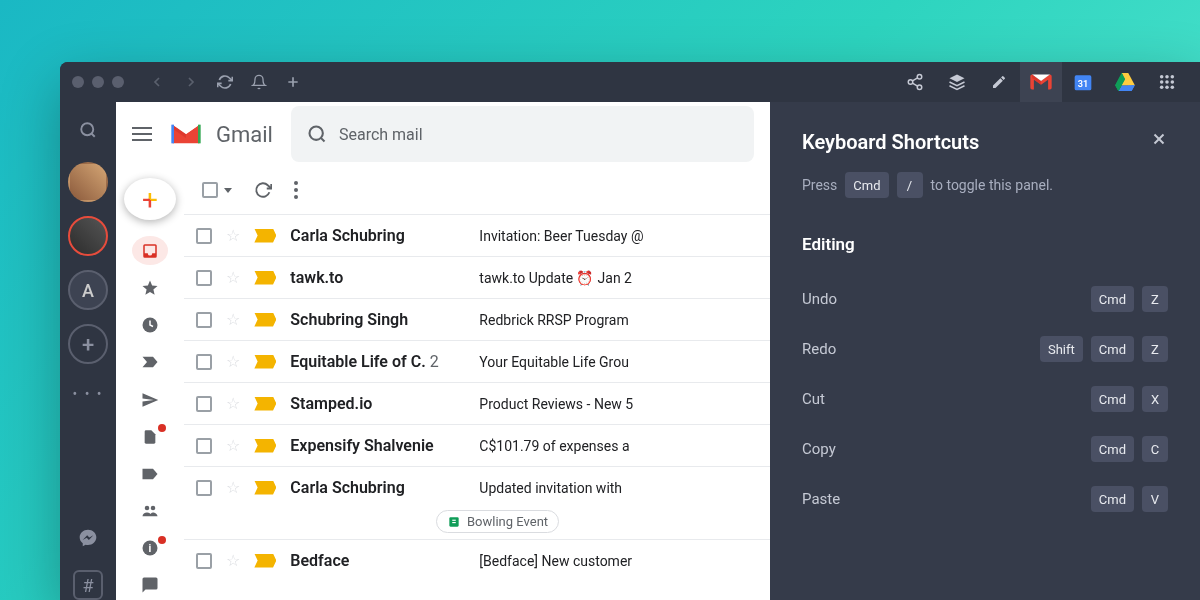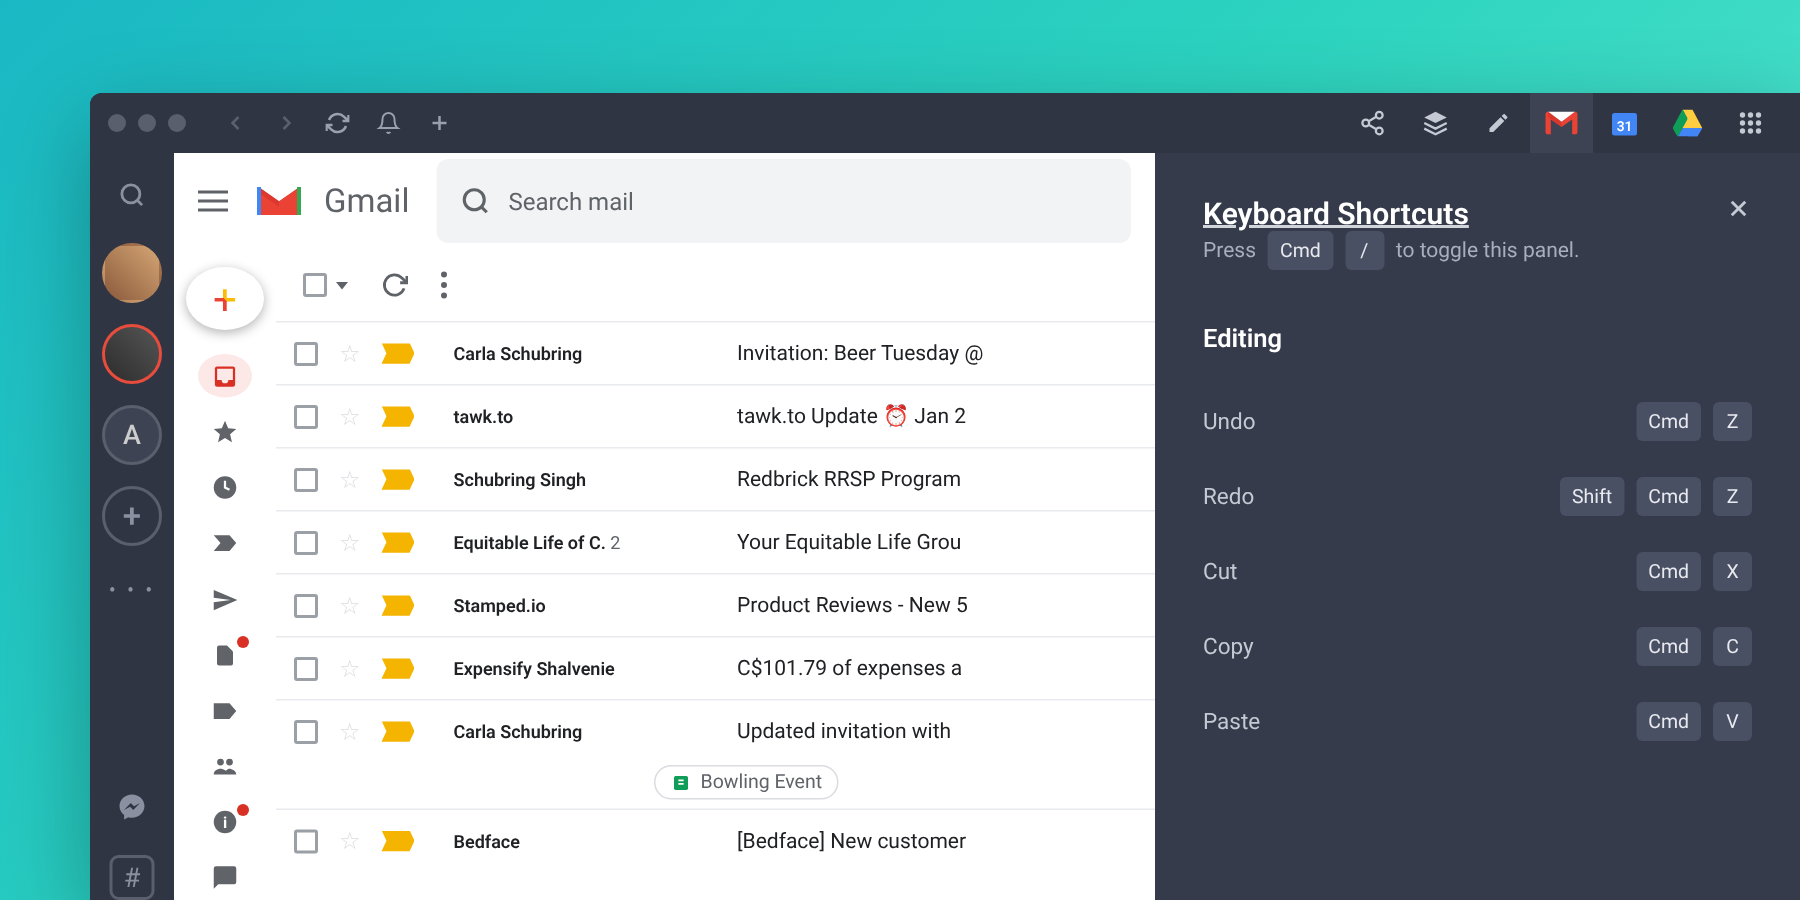"Keyboard Shortcuts" .sp-header { margin-bottom: 0 -> 18px; text-decoration: underline -> none }
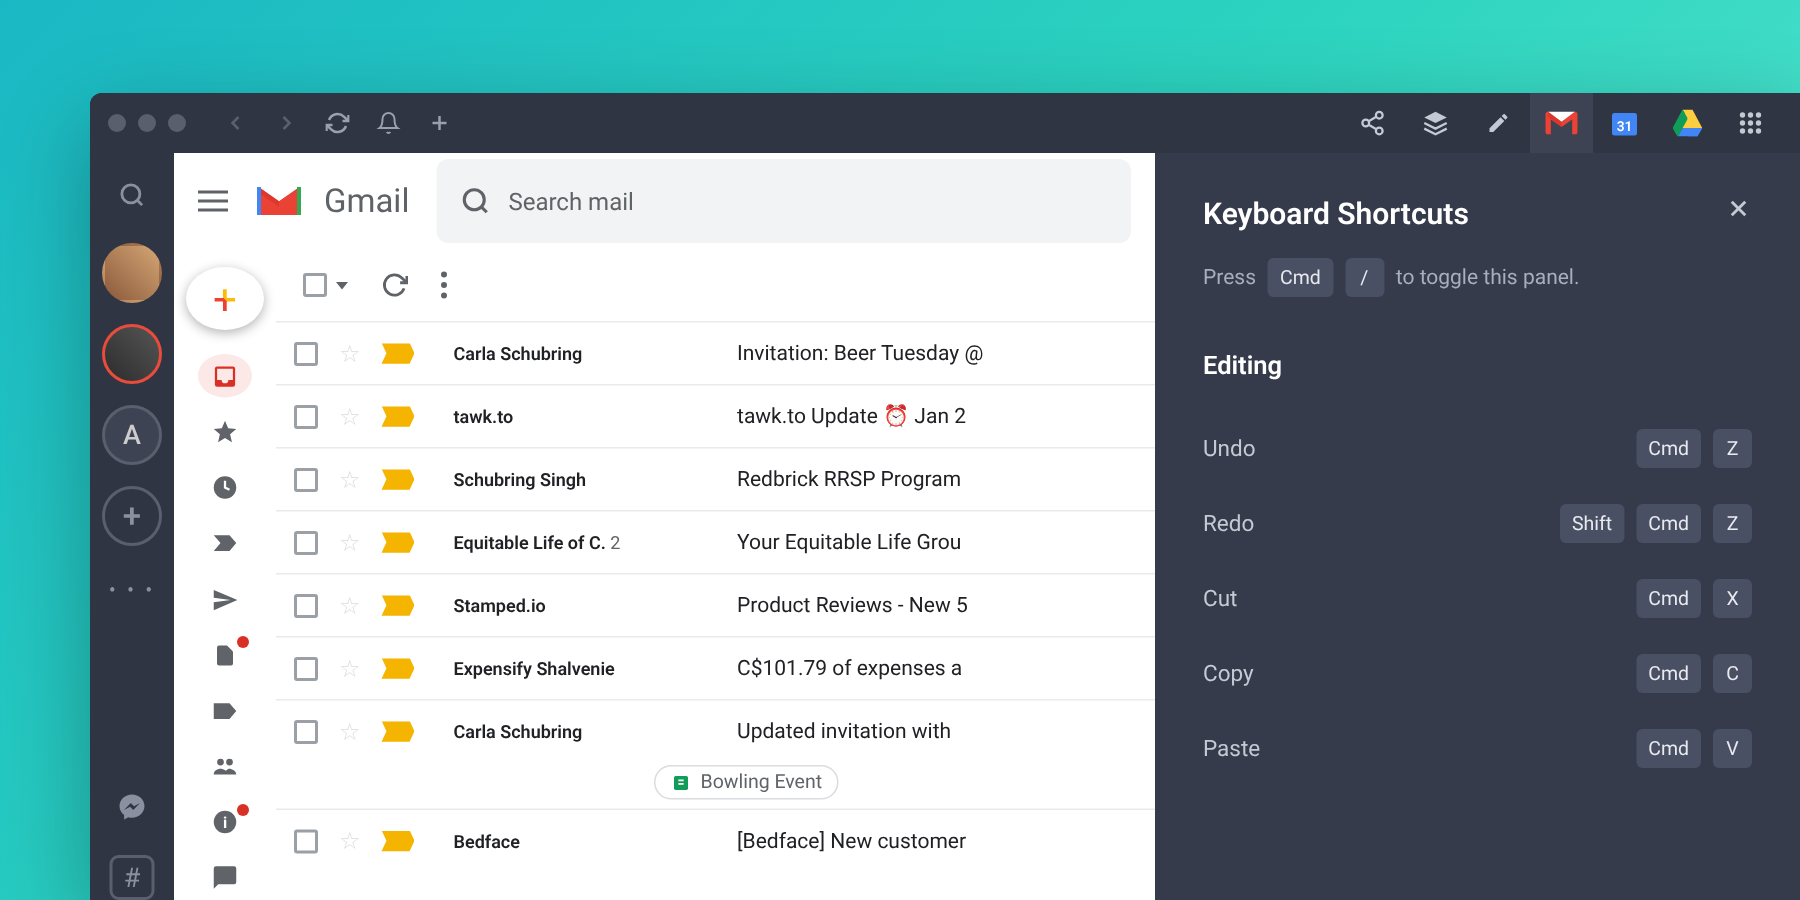"Carla Schubring" .sender { font-size: 12px -> 16px; margin-left: 12px -> none }
